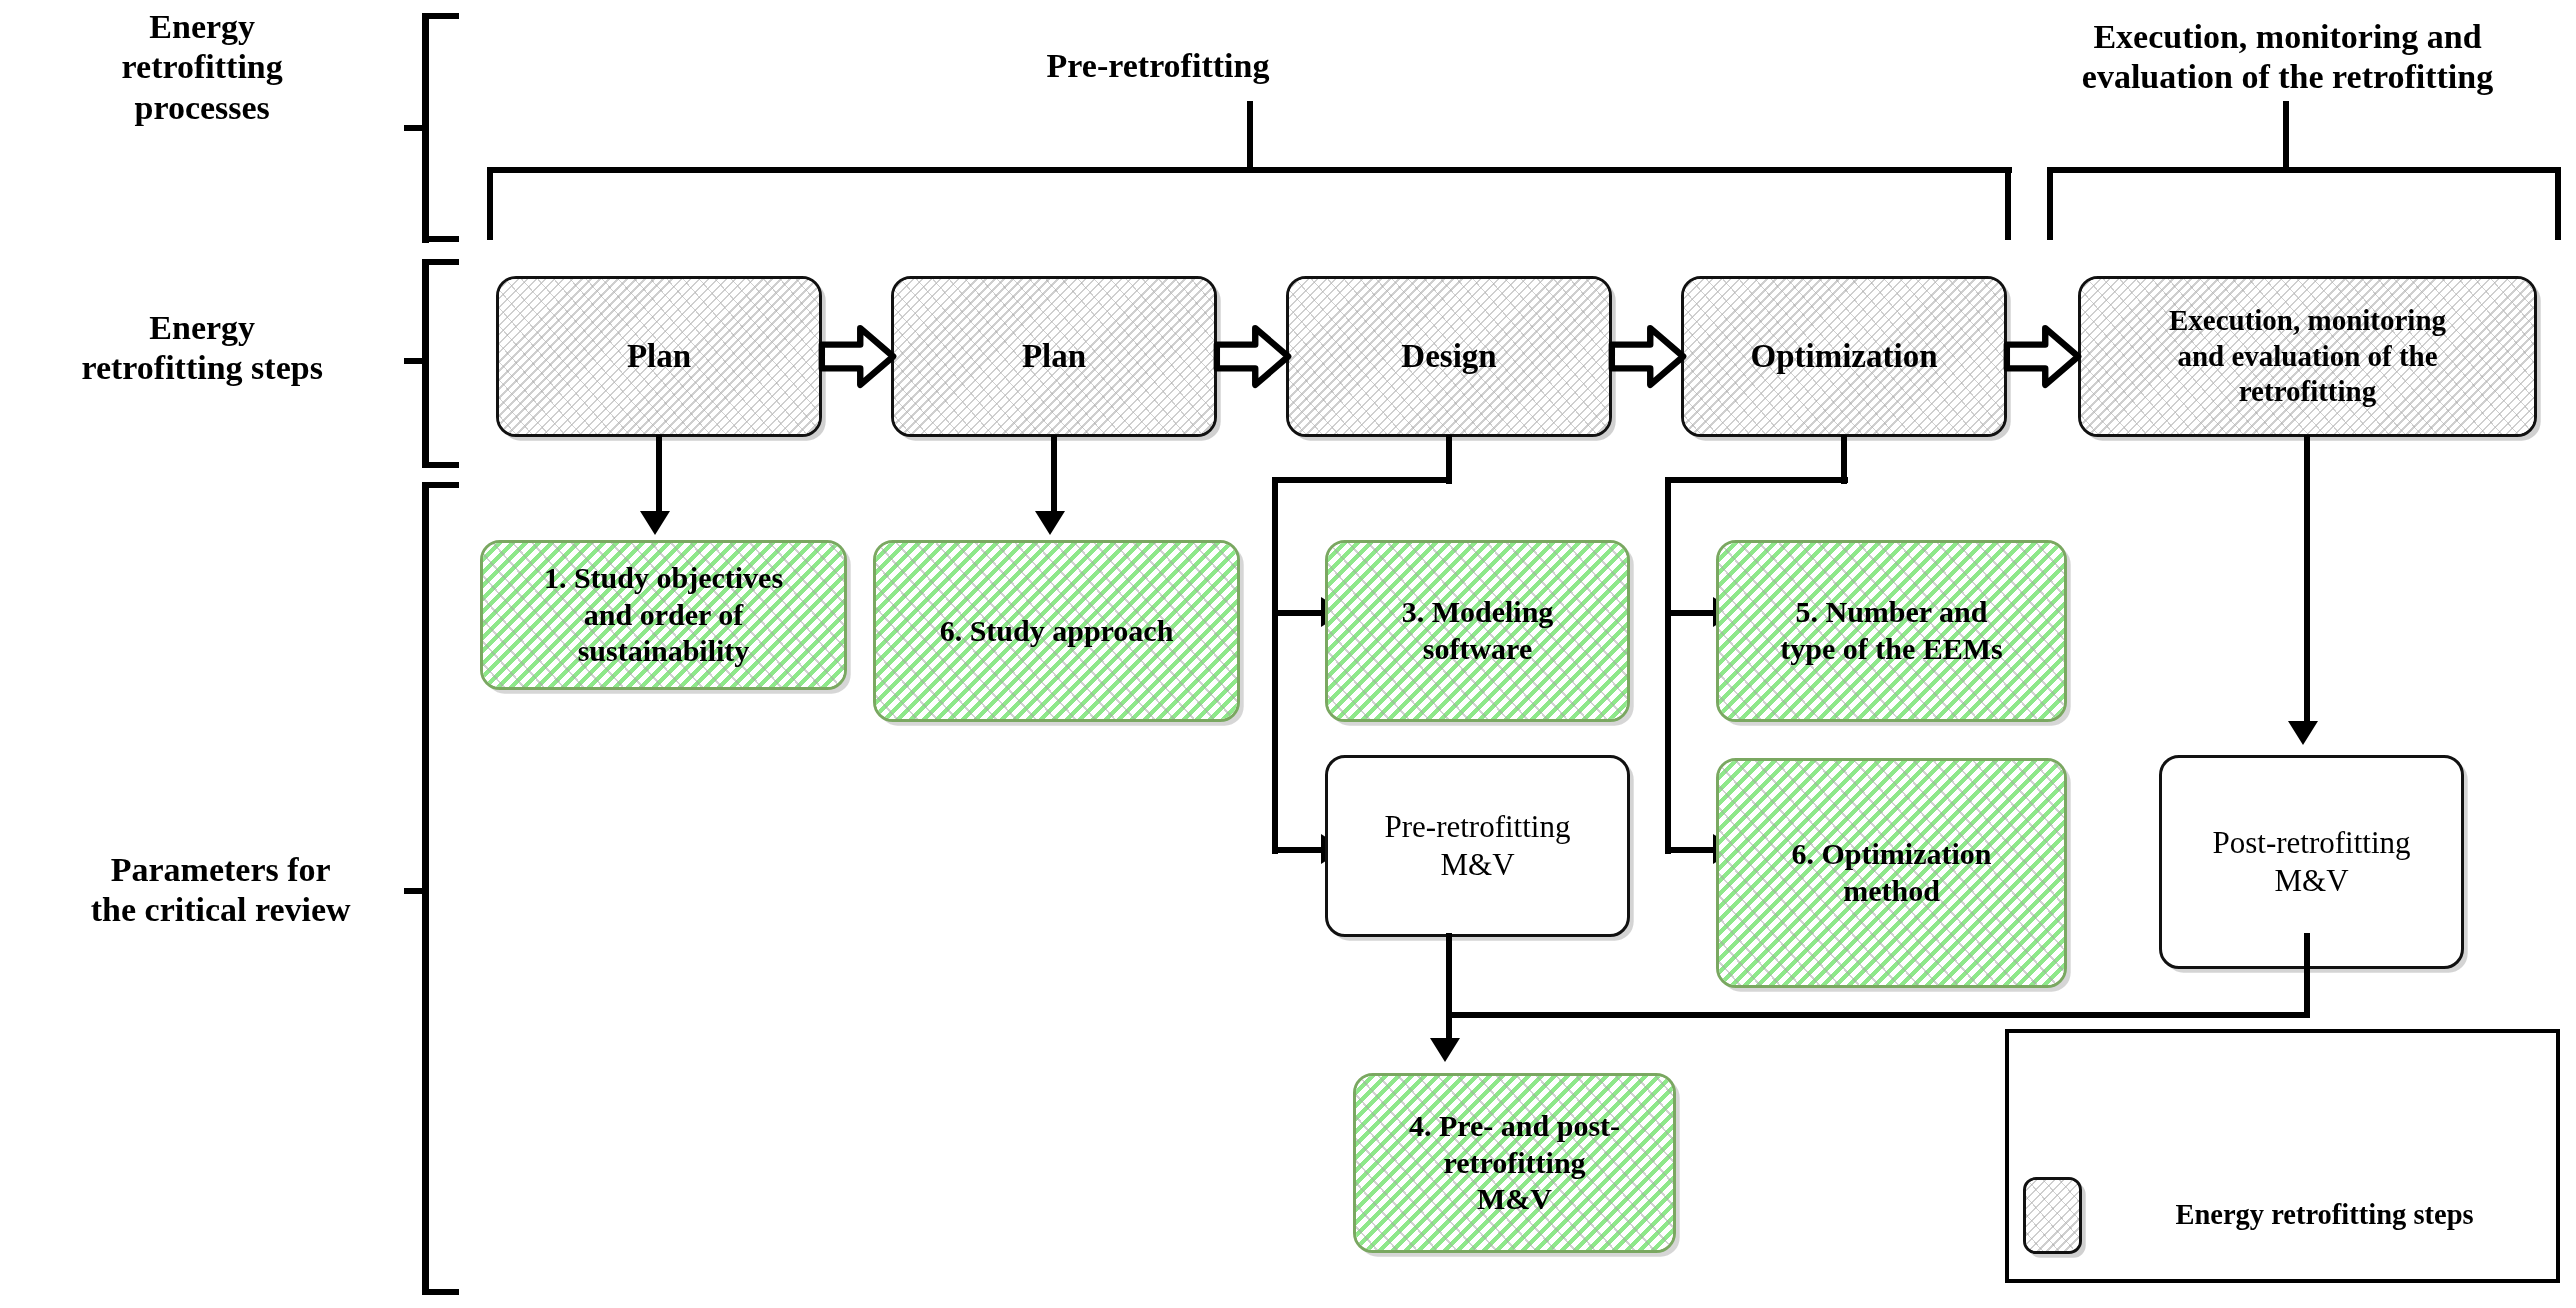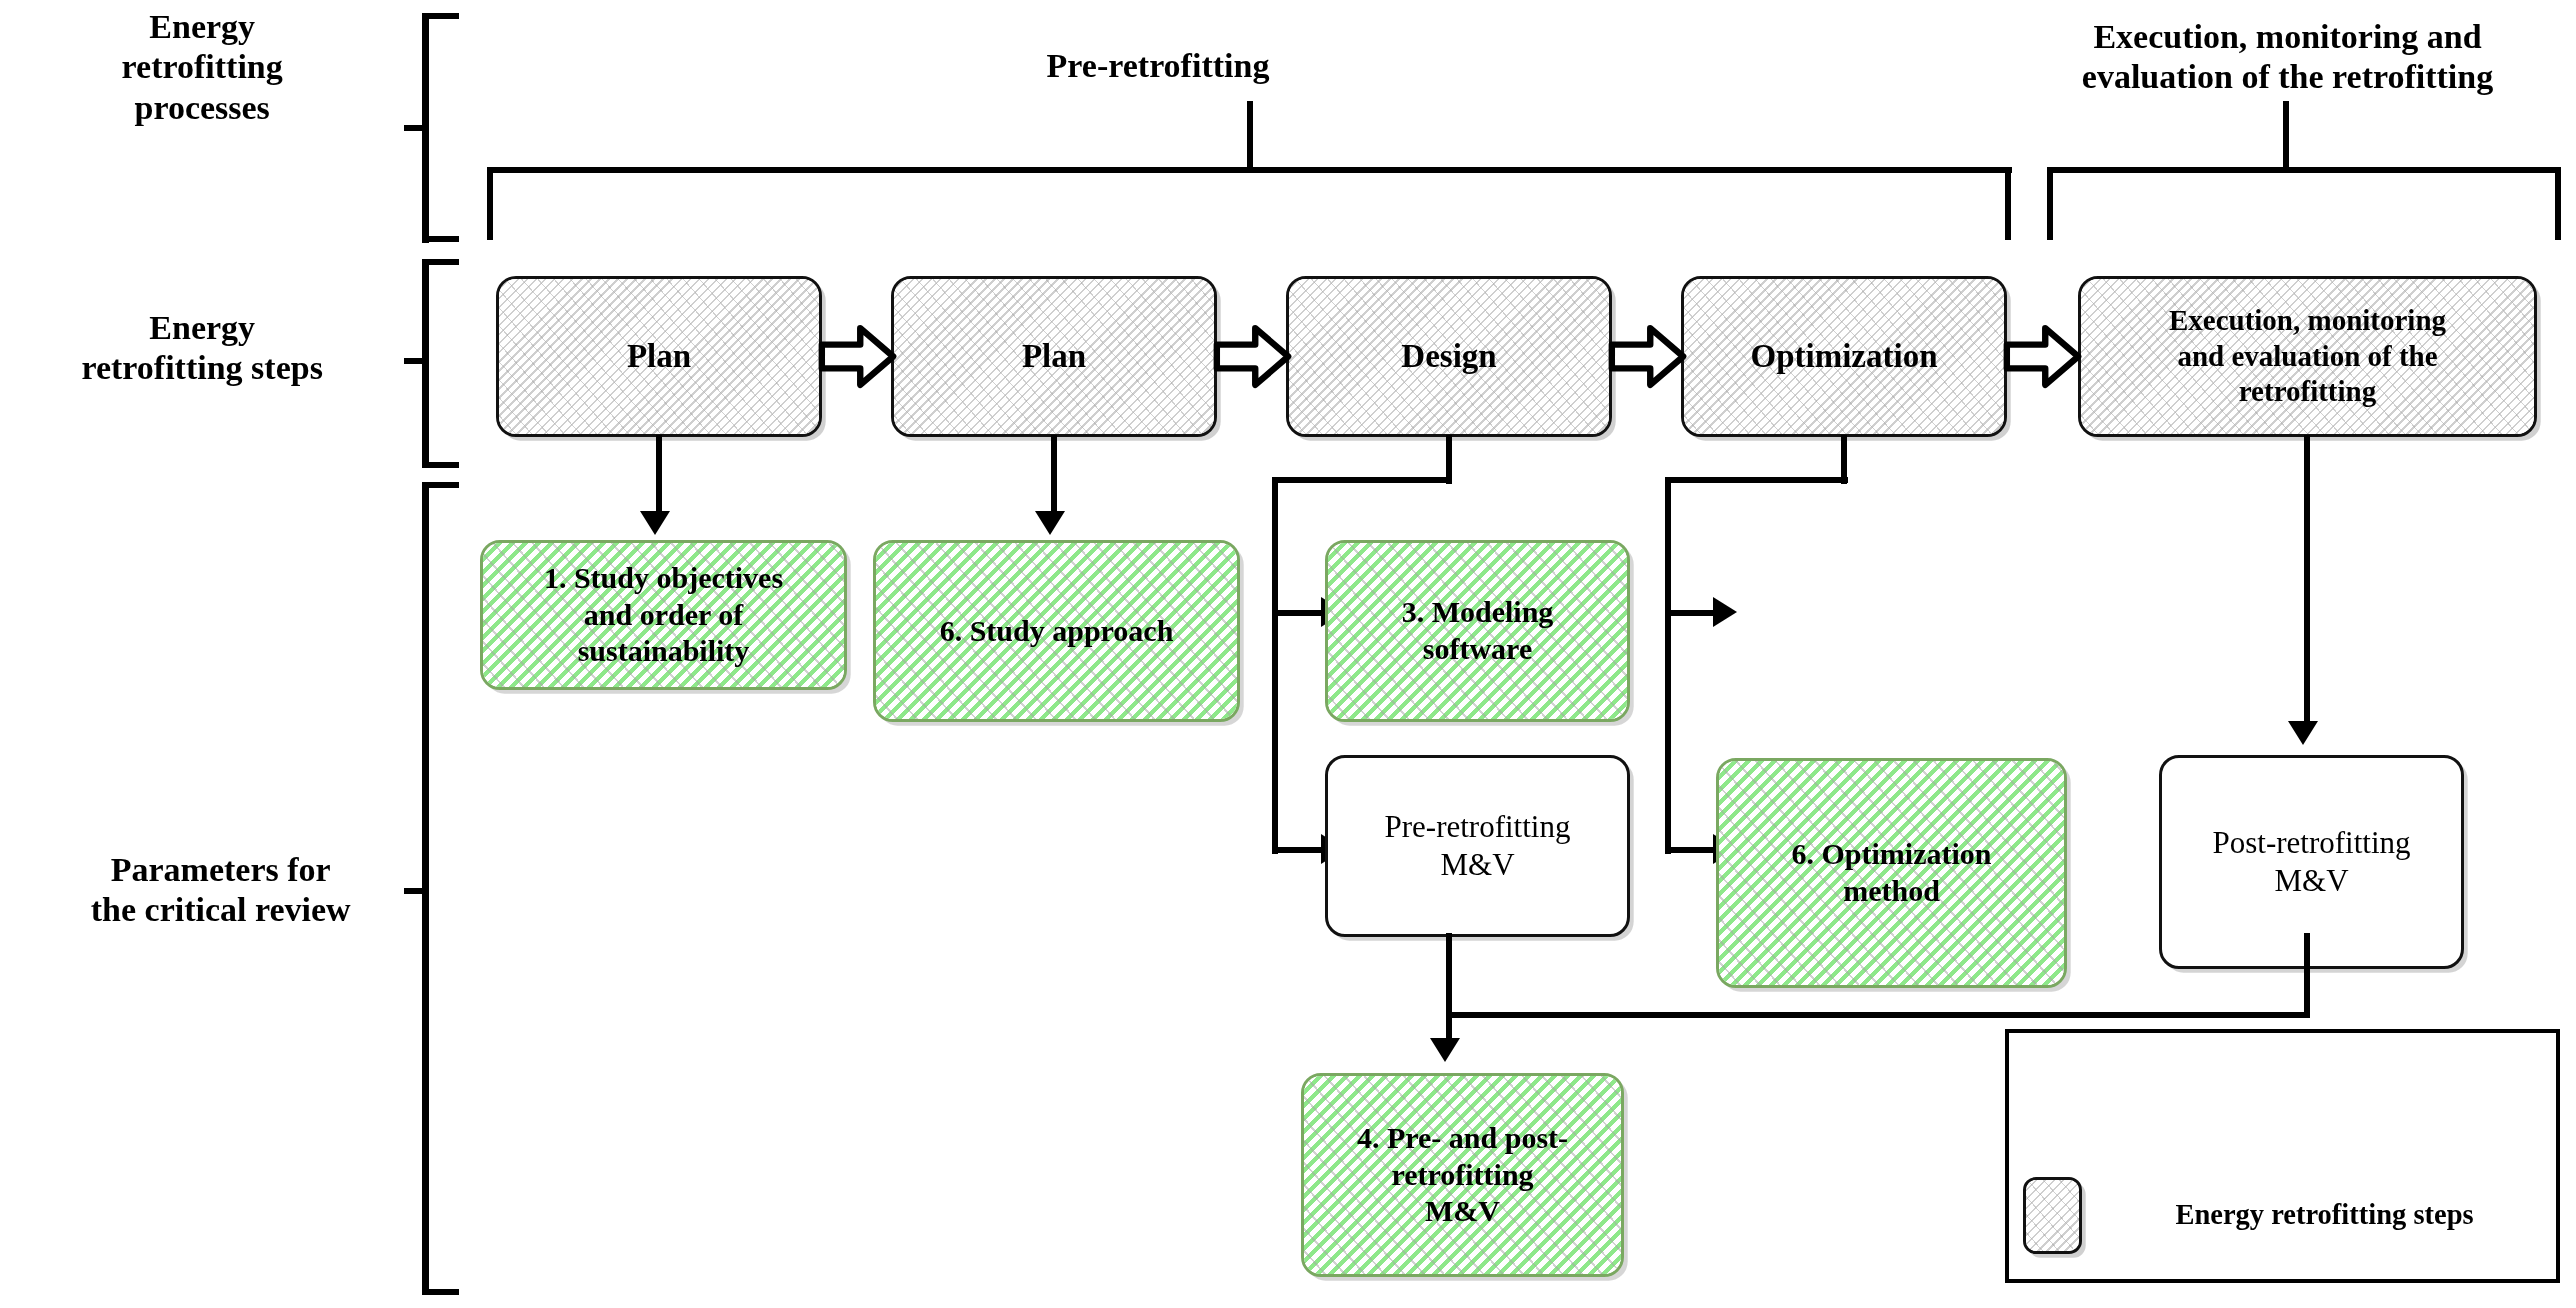"5. Number and" div.sbox { html: none -> <div> <div></div> <div>5. Number and<br>type of the EEMs</div> </div> }
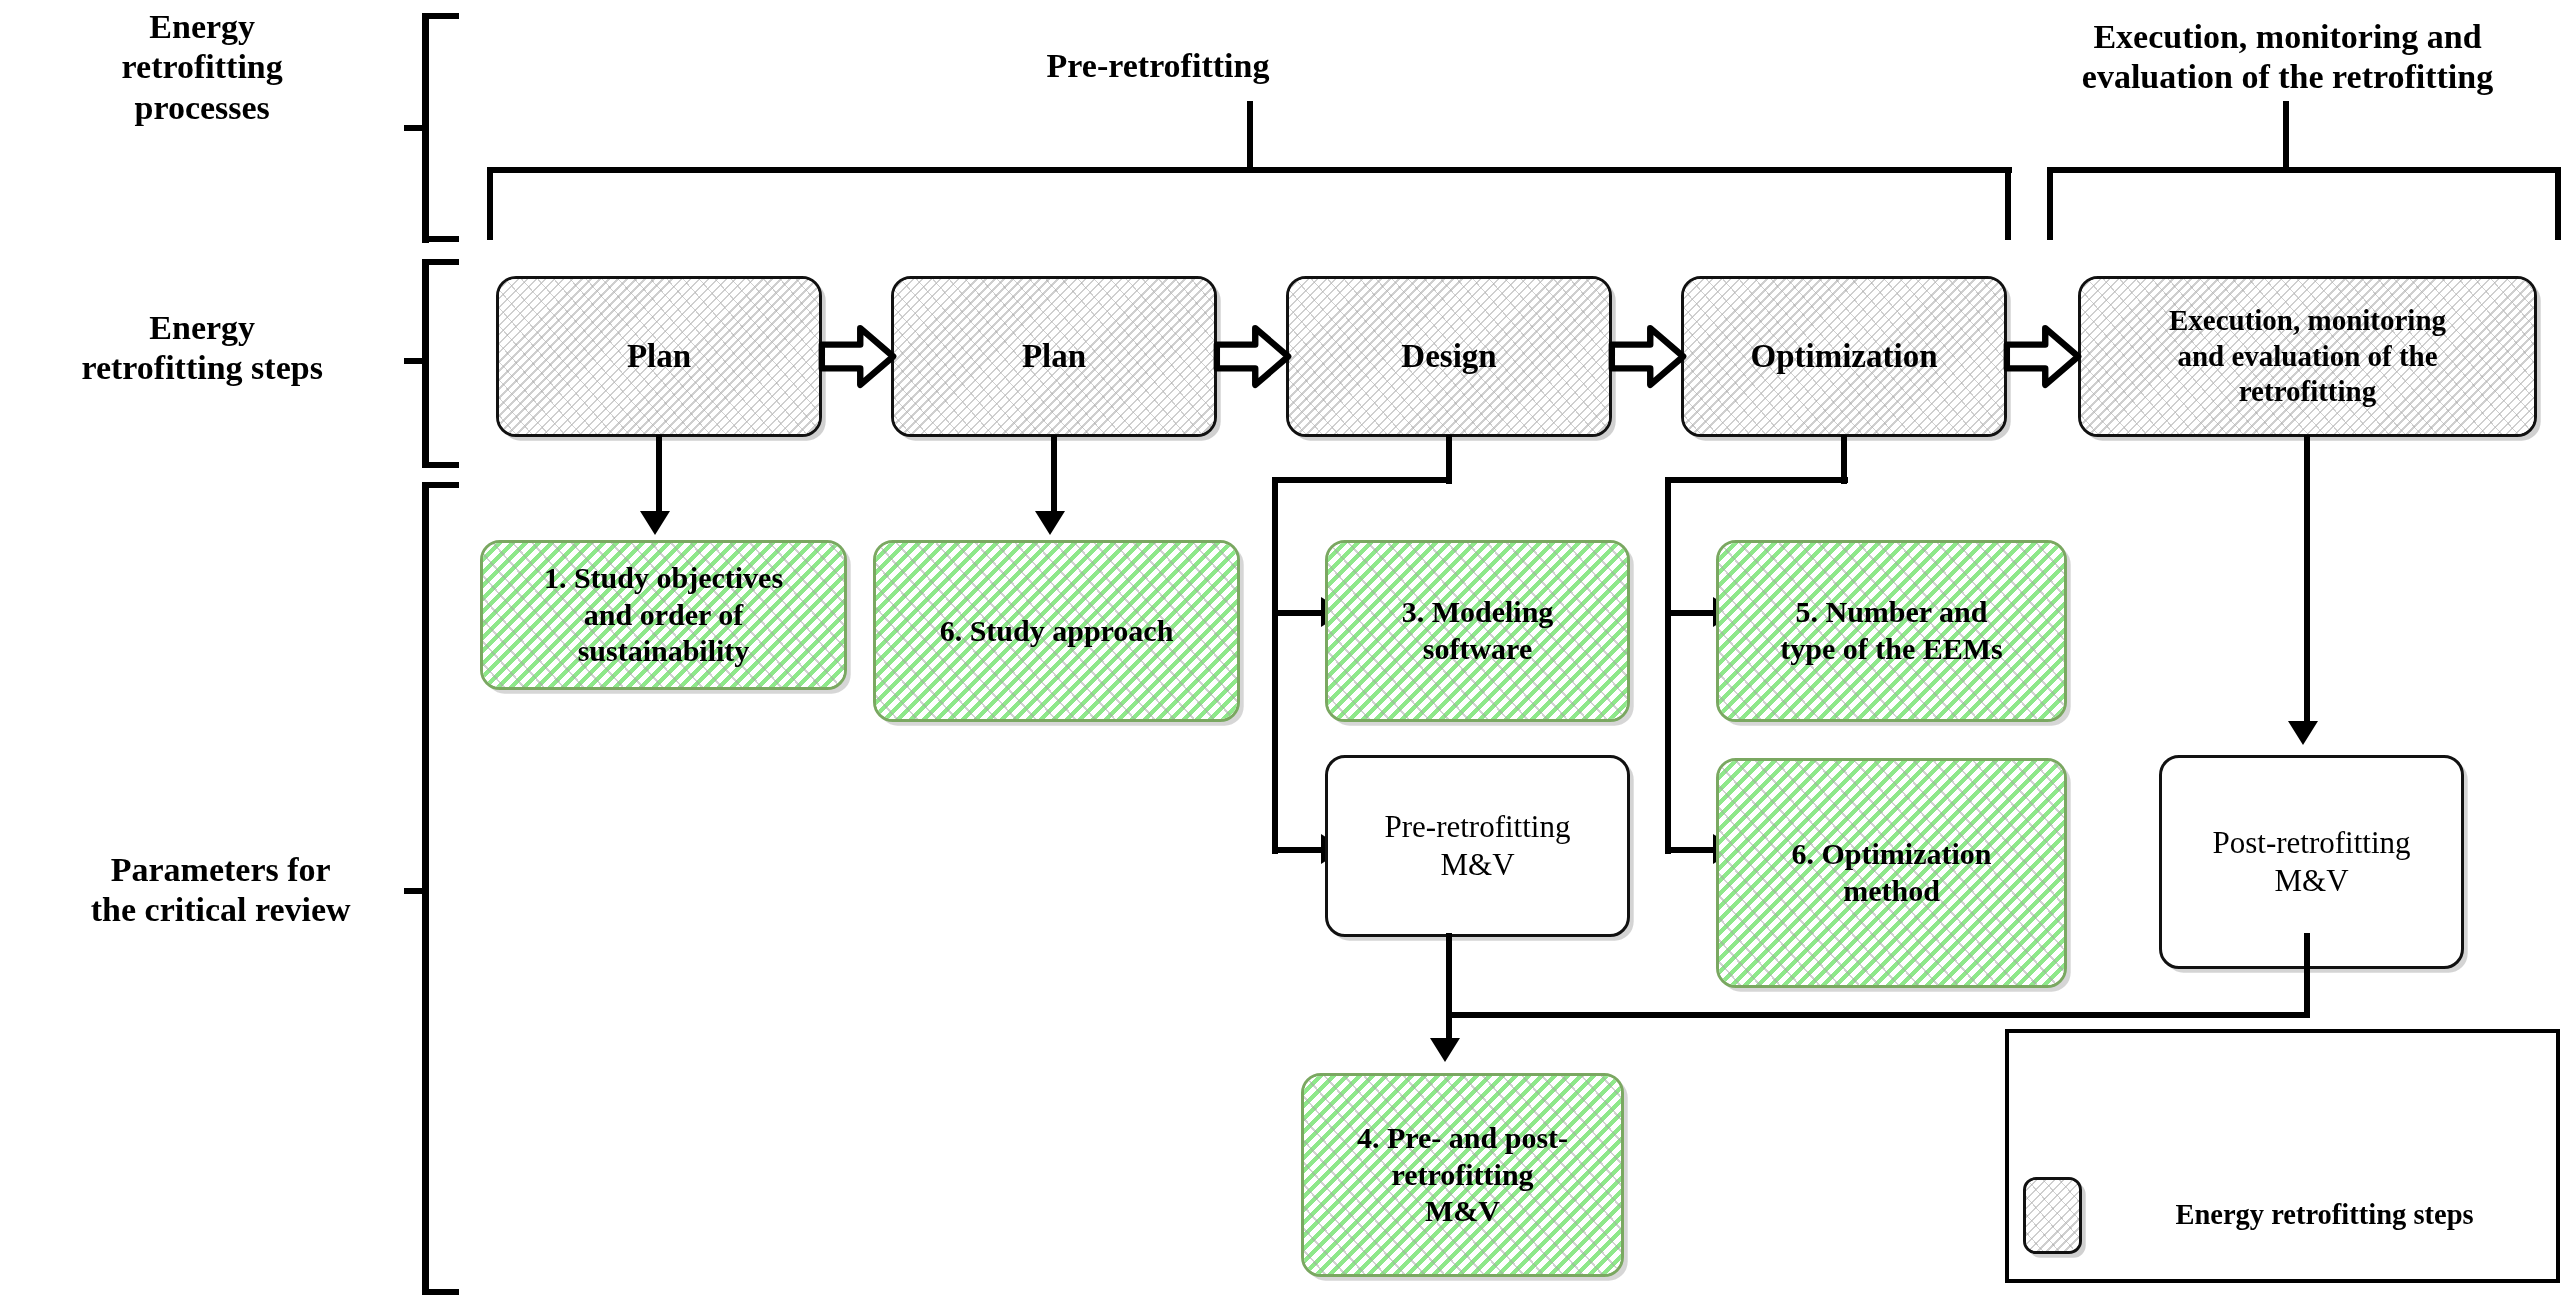"4. Pre- and post-" div.sbox { height: 204px -> 180px; left: 1301px -> 1353px }
